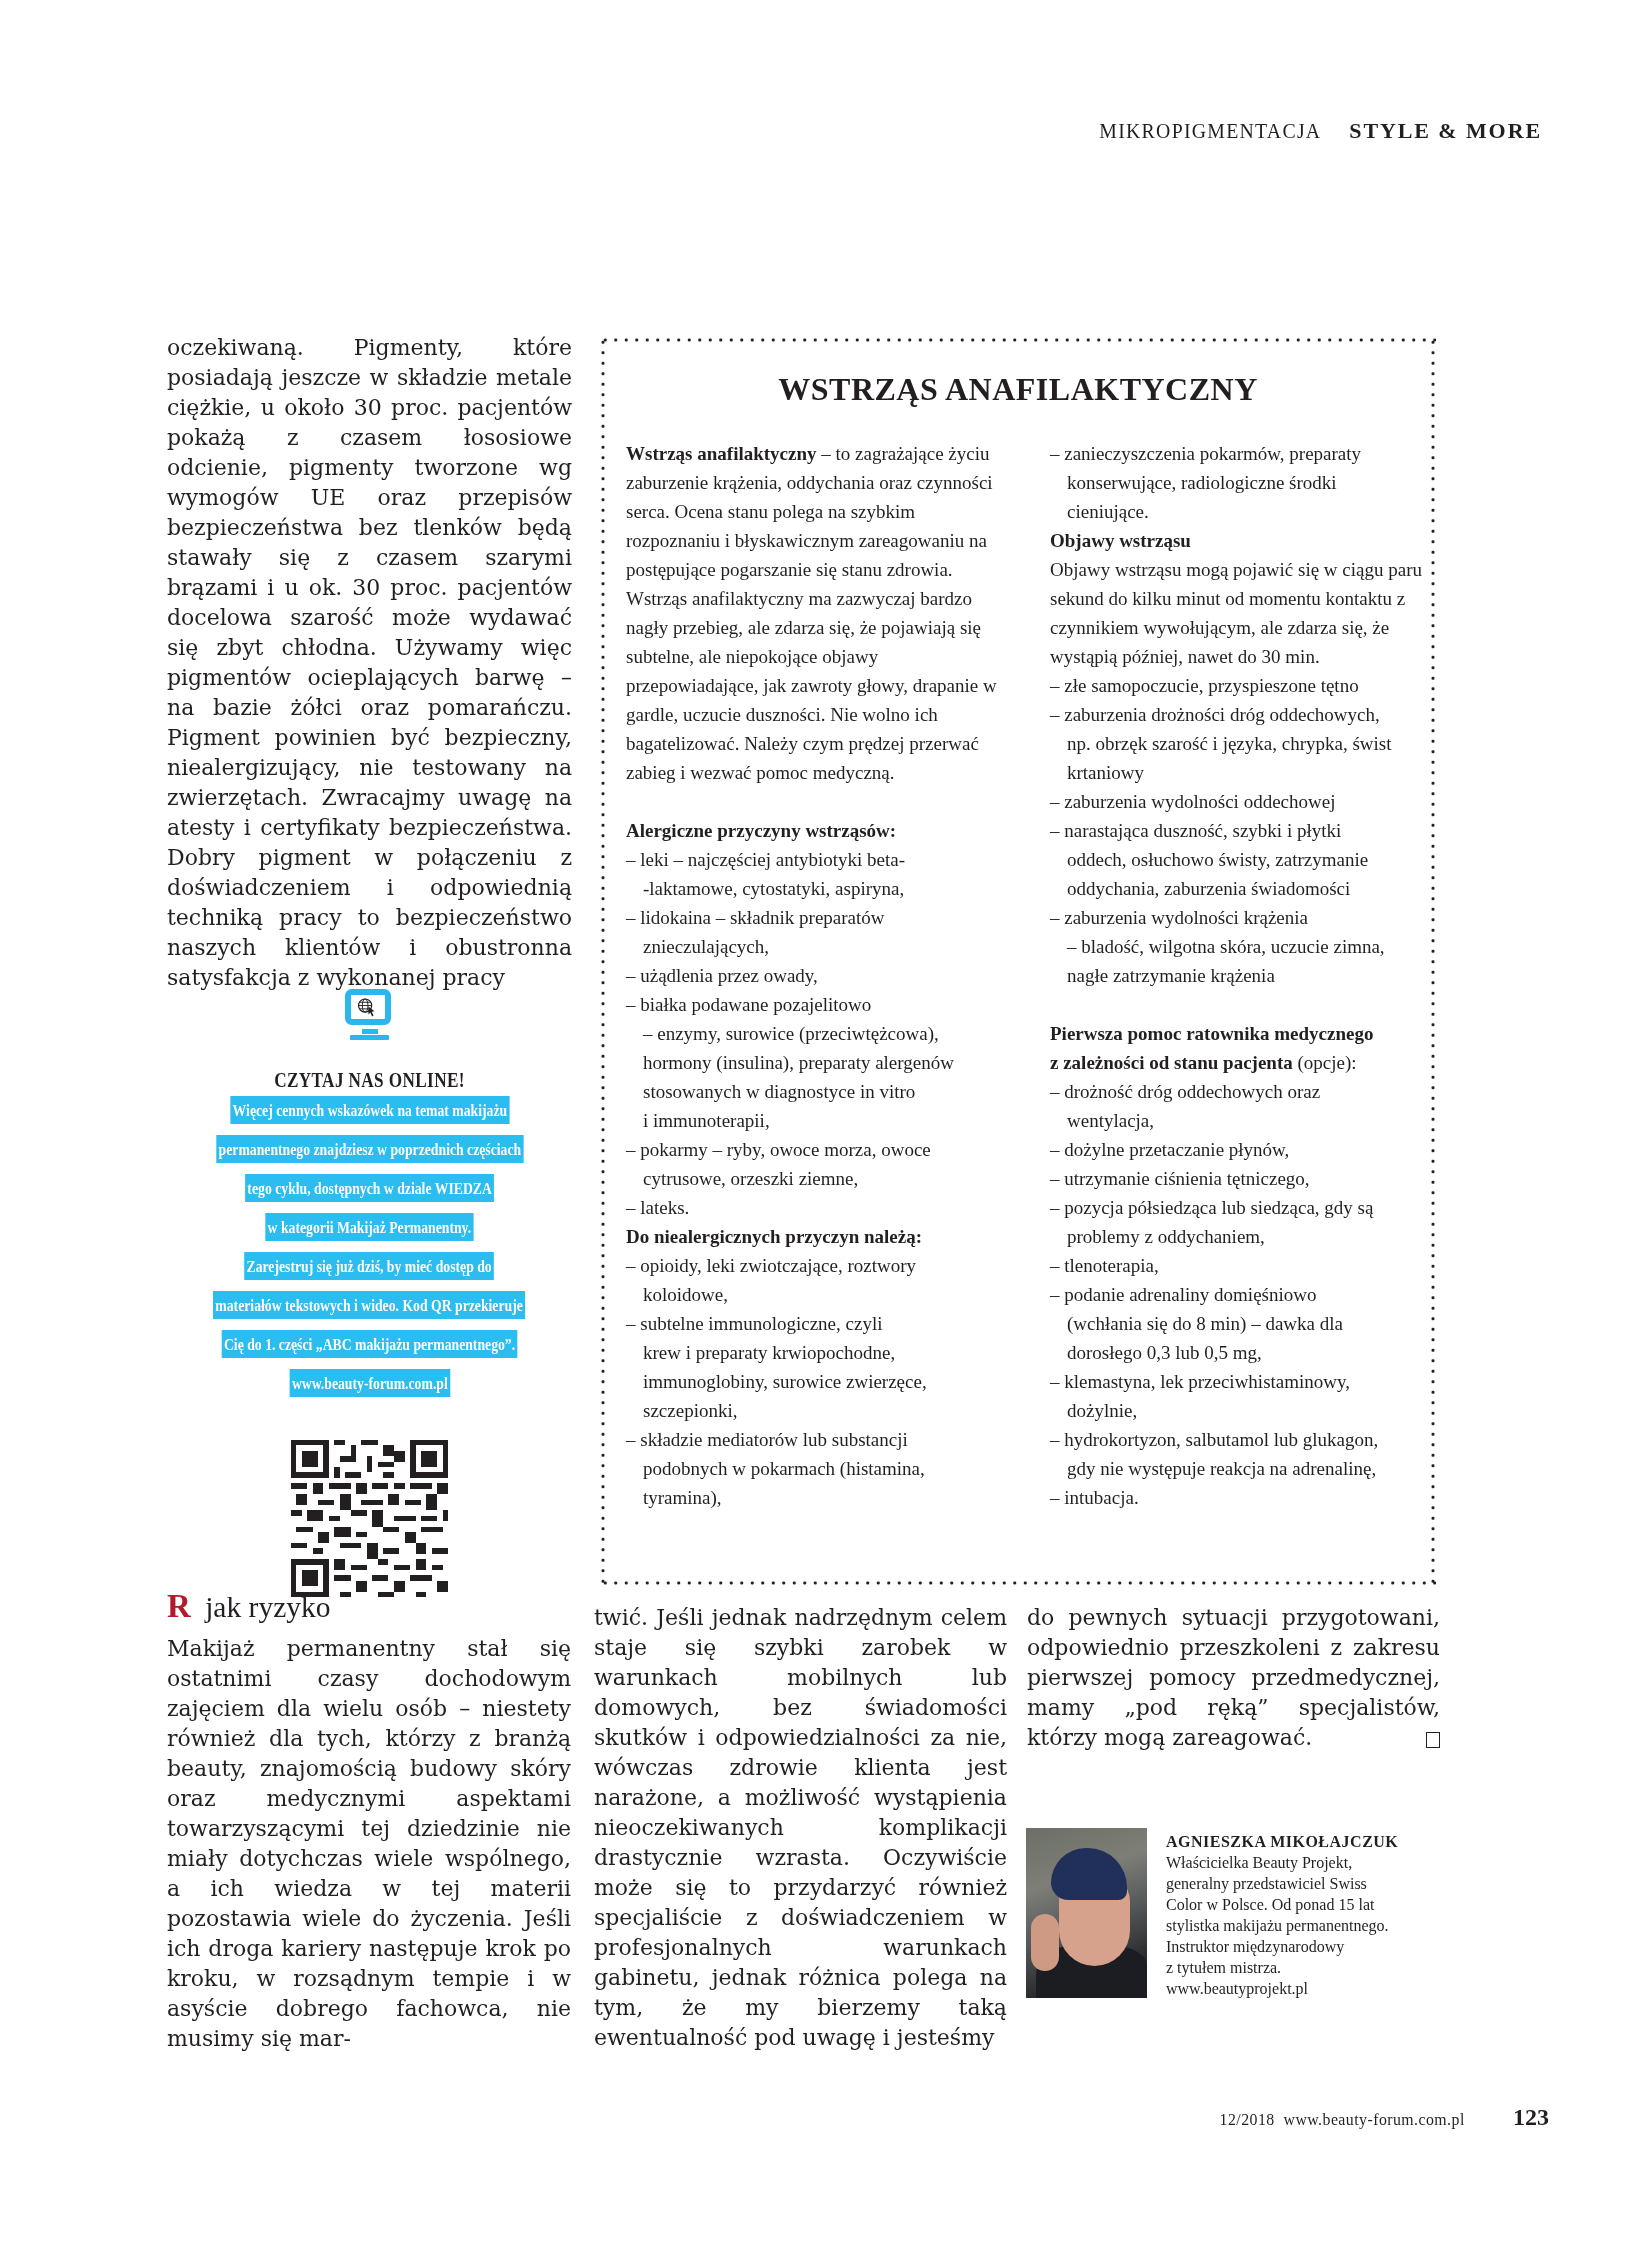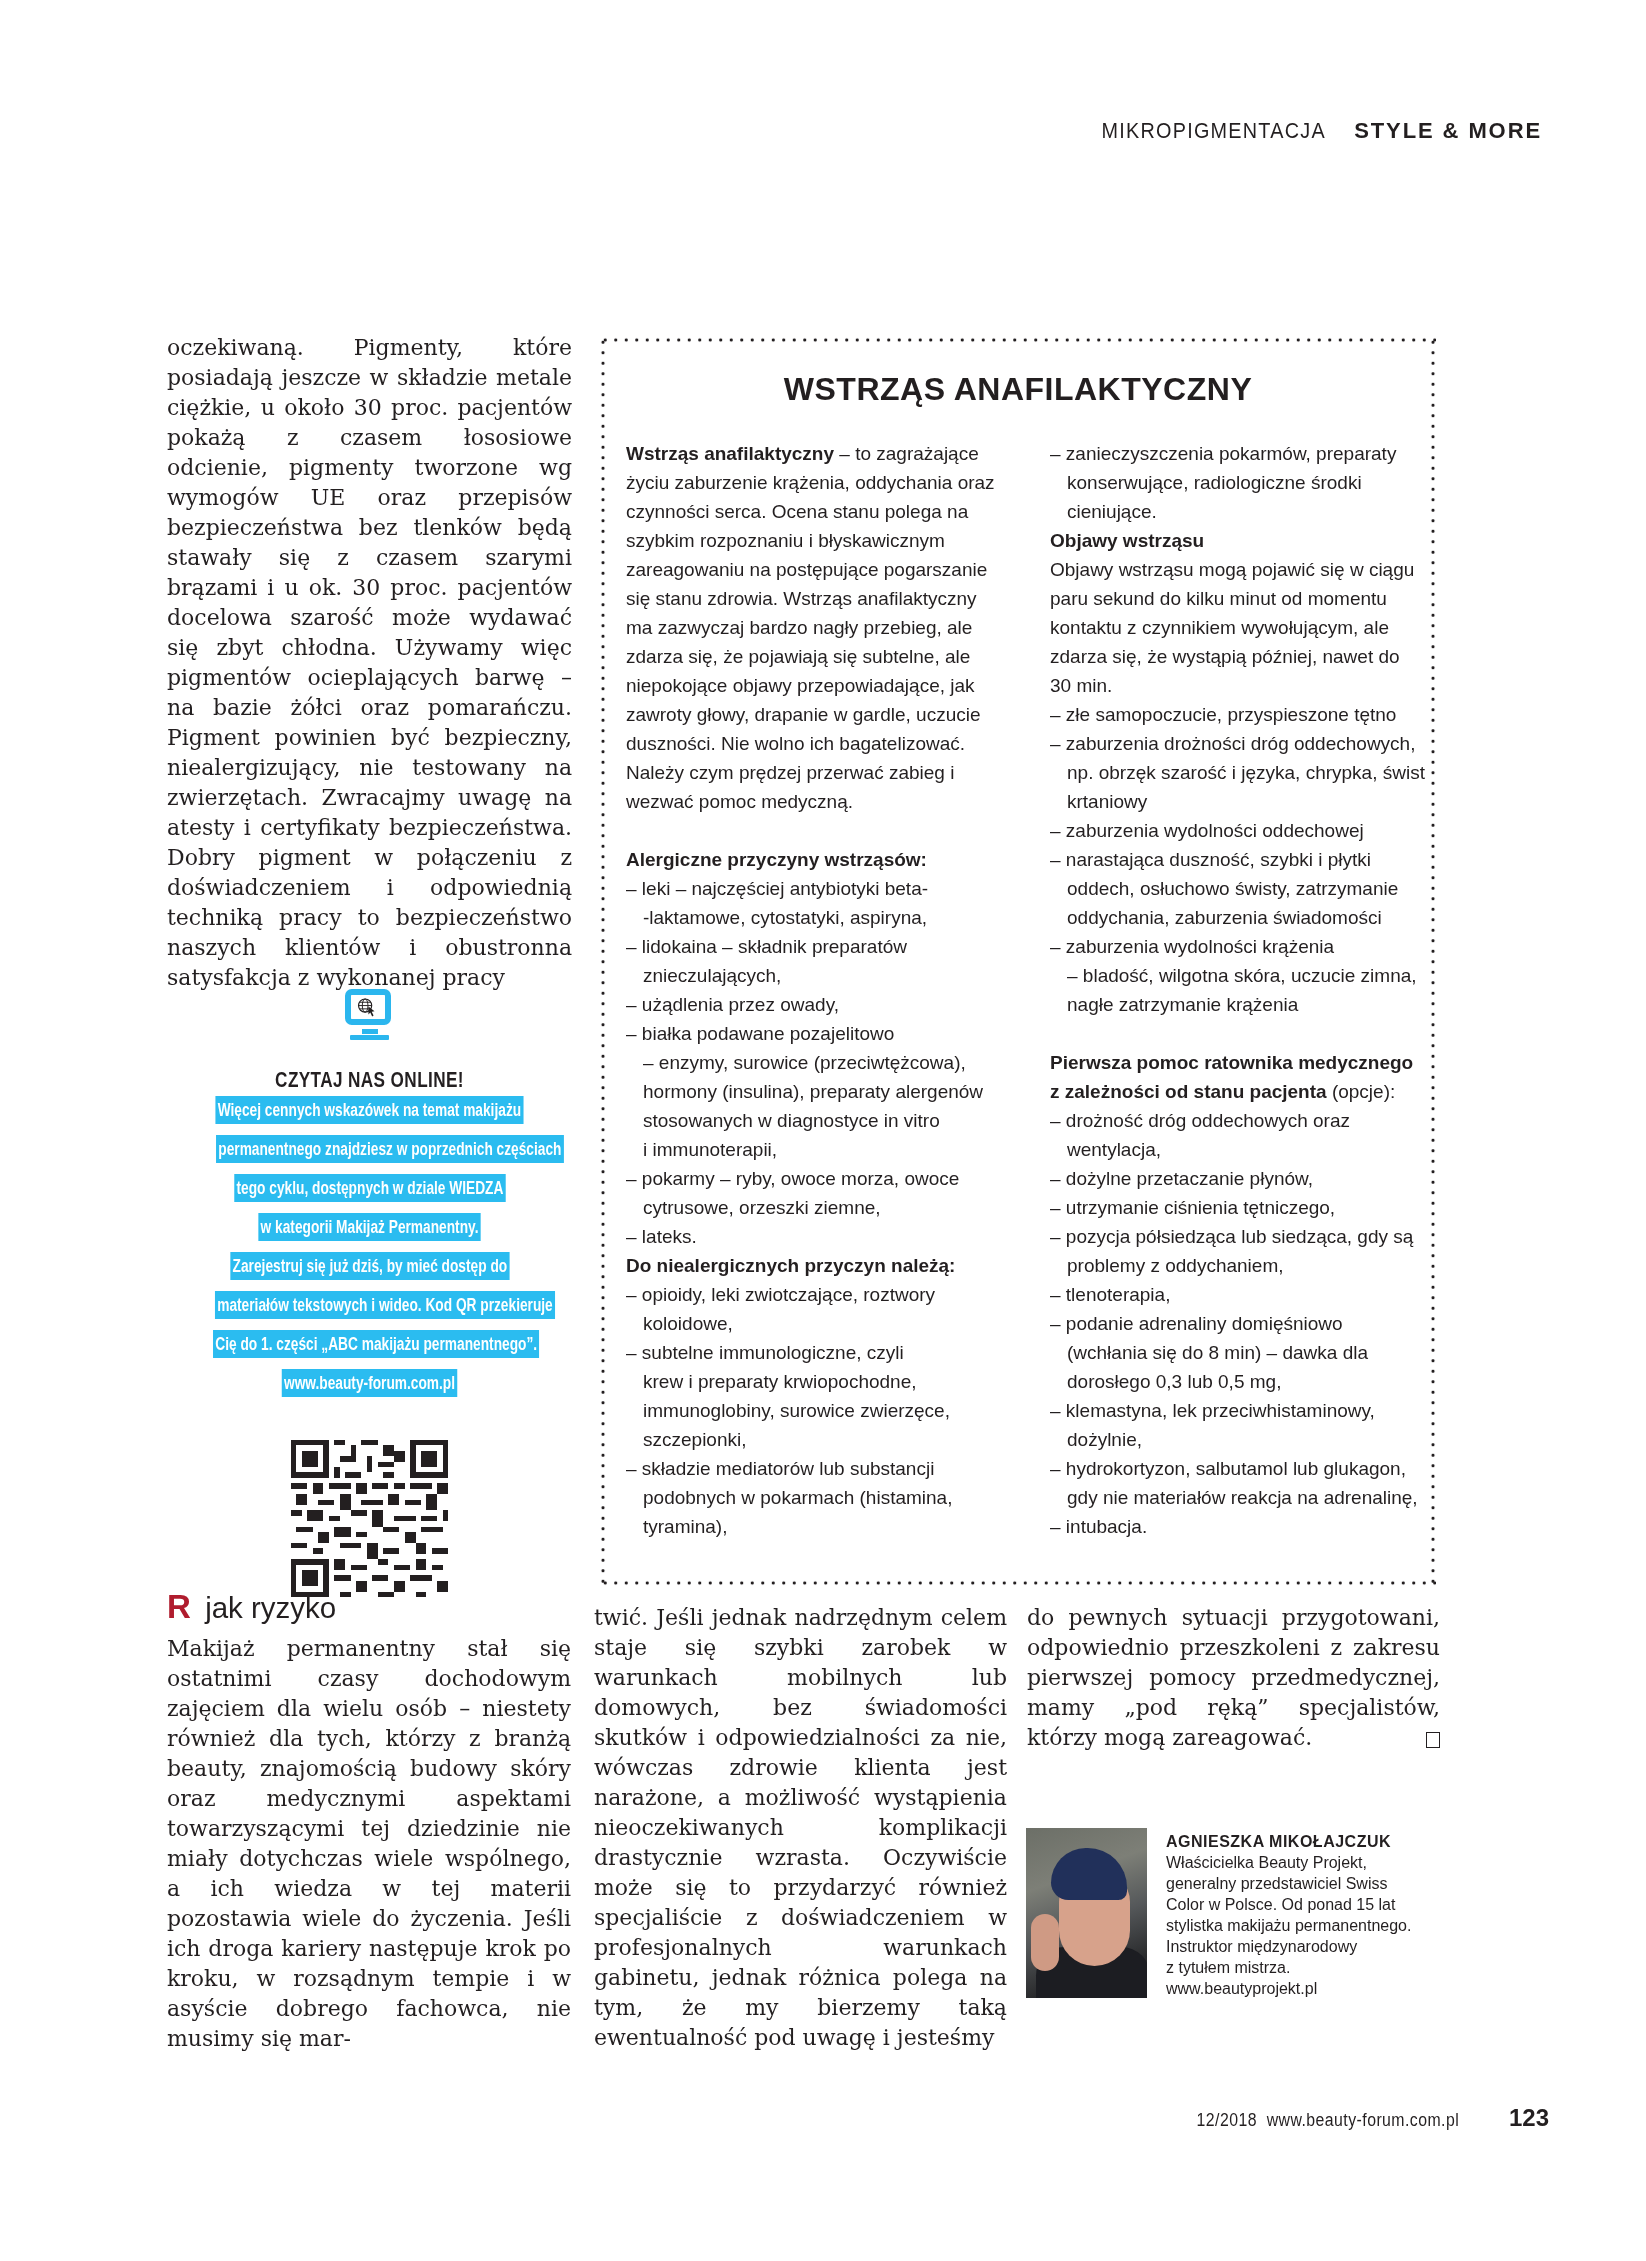"MIKROPIGMENTACJA STYLE & MORE" .sans { font-family: Liberation Sans, sans-serif -> Liberation Serif, serif }
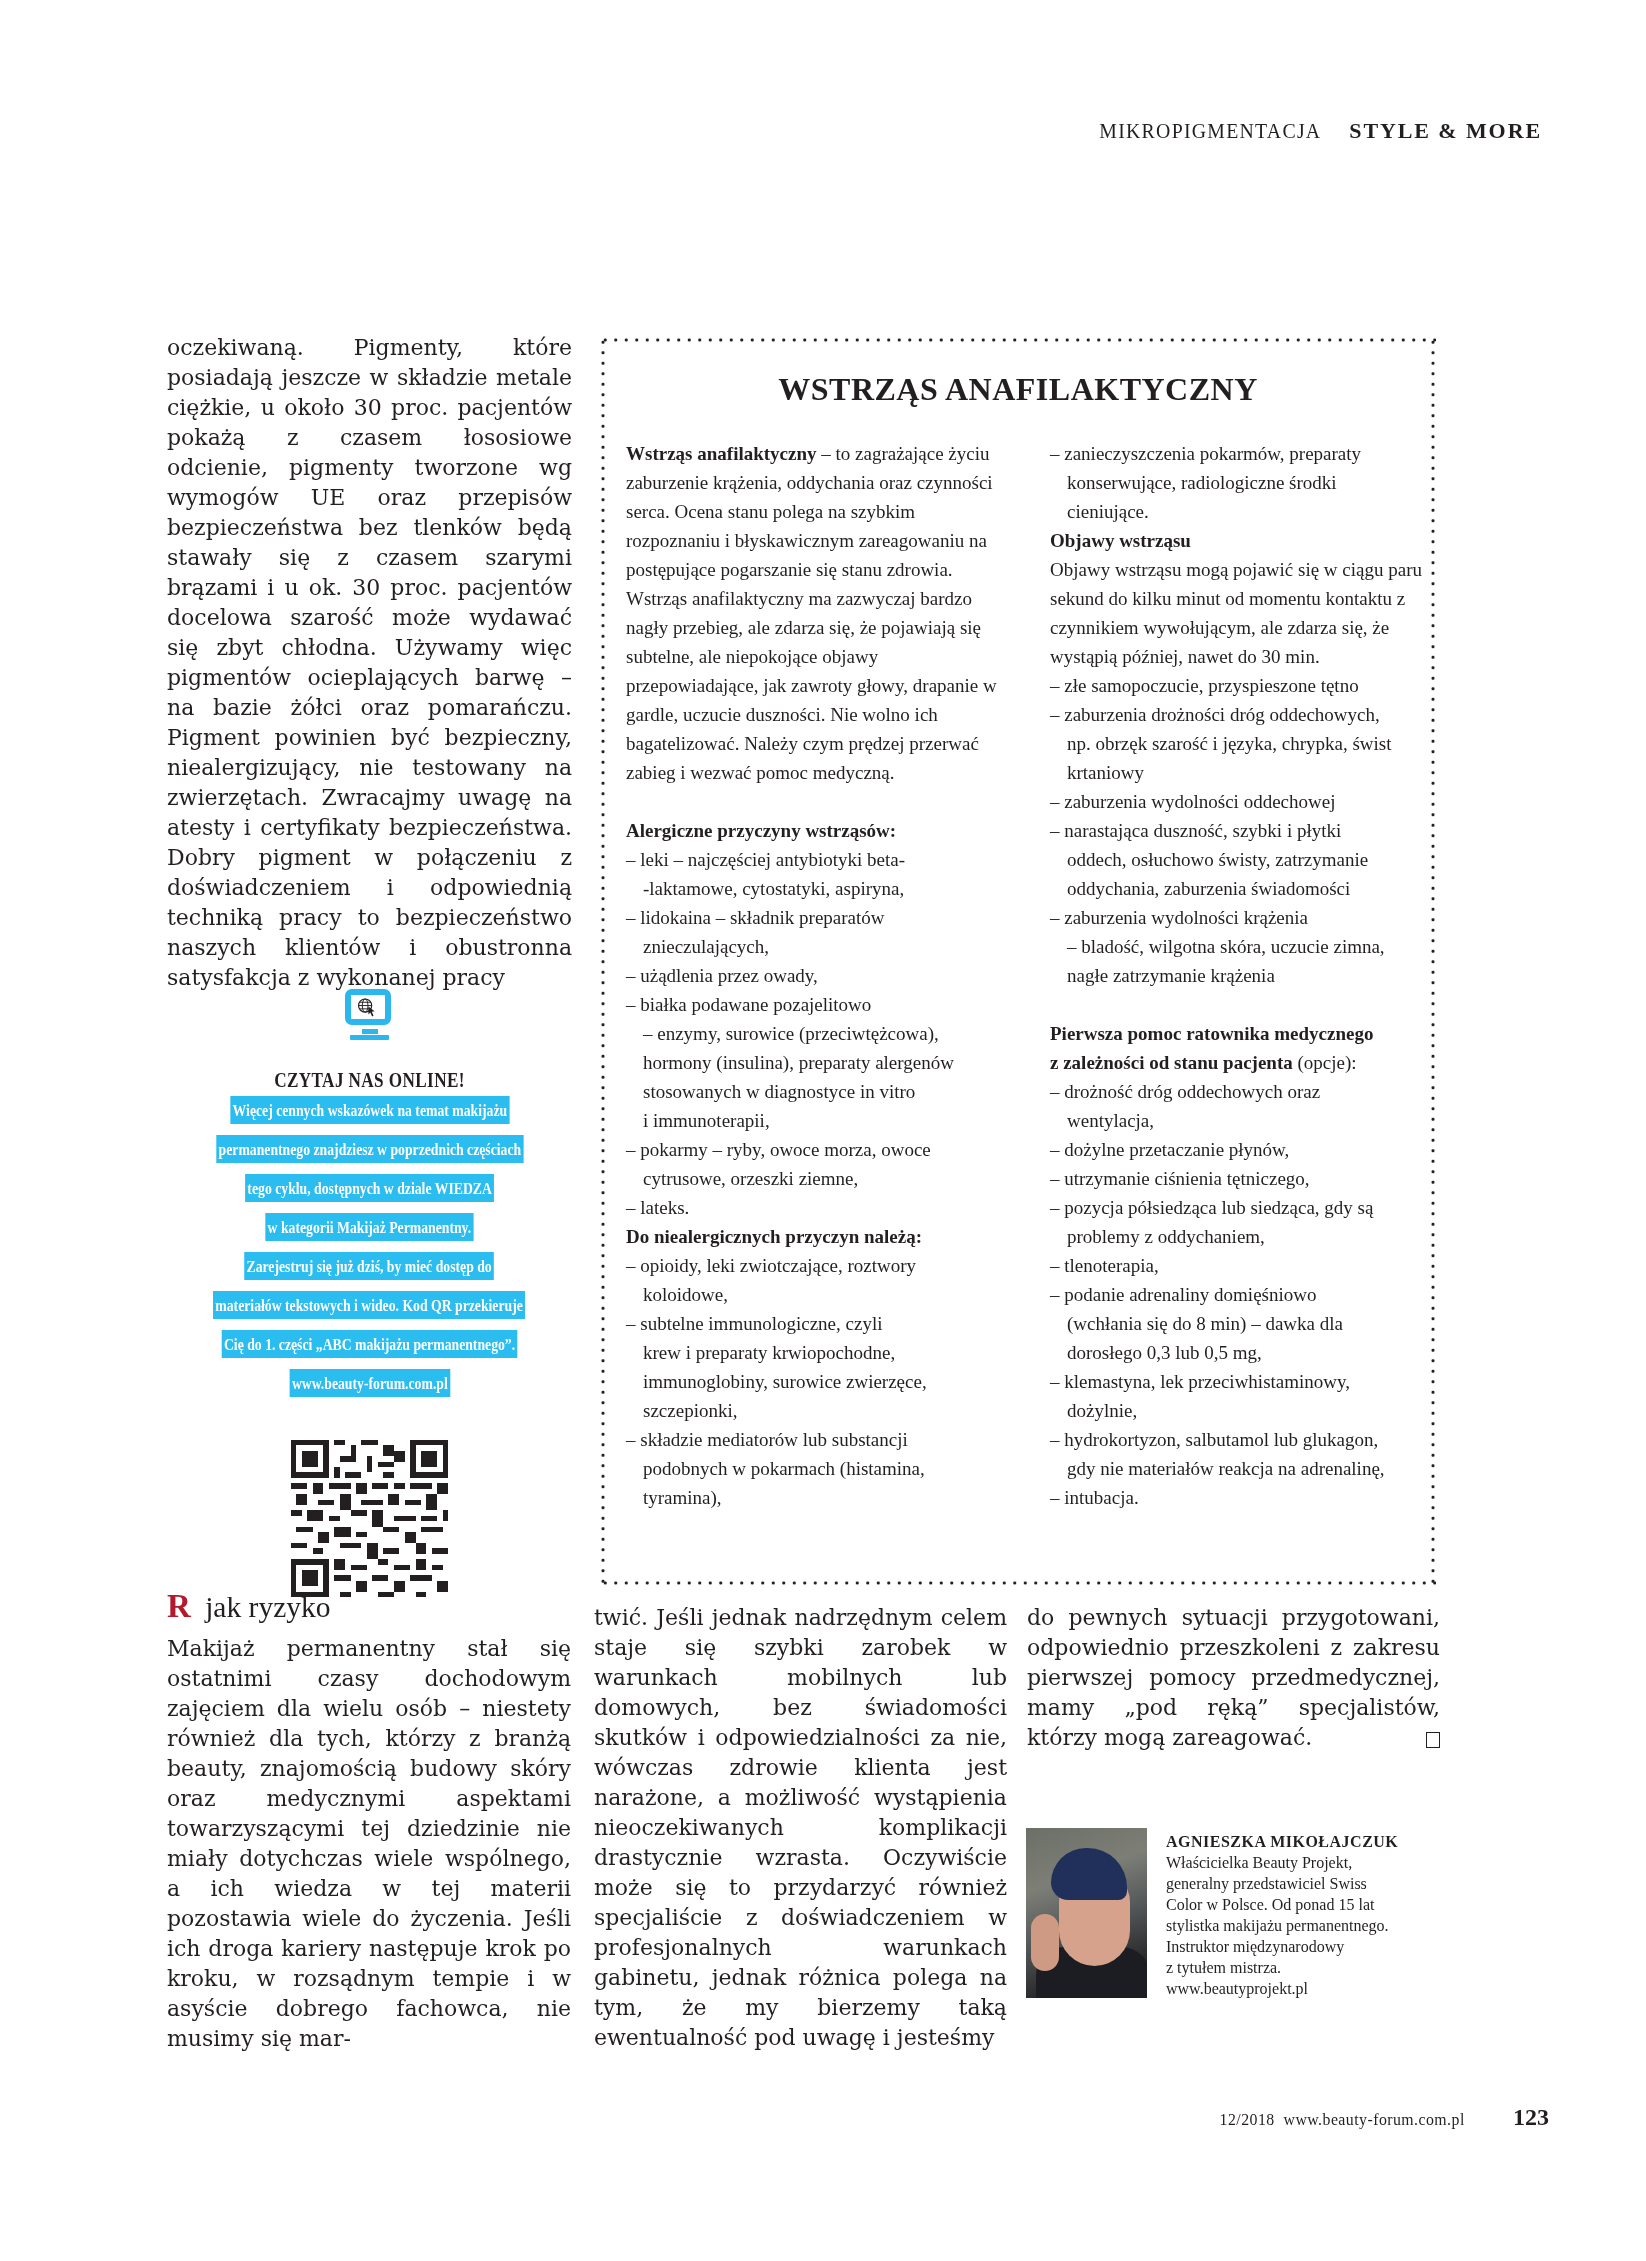"gdy nie materiałów reakcja na" p.ind { text: materiałów -> występuje }
